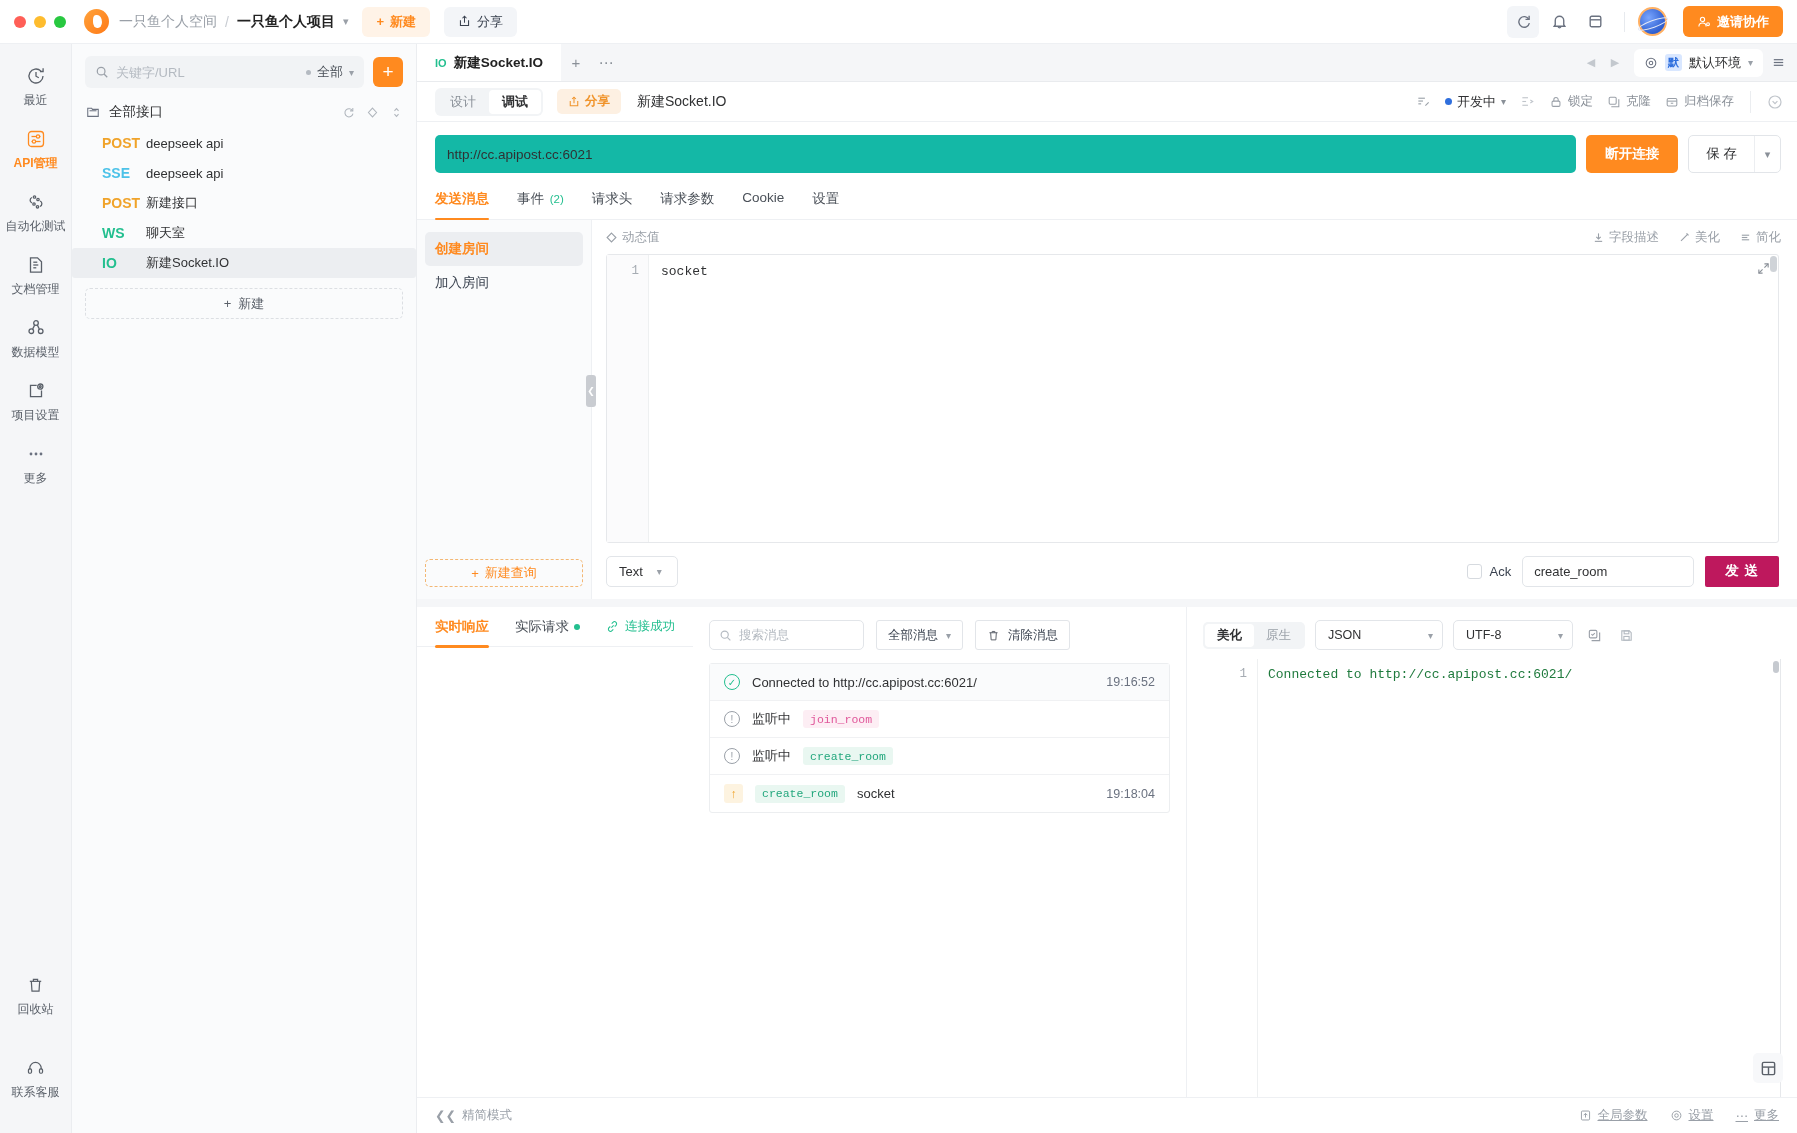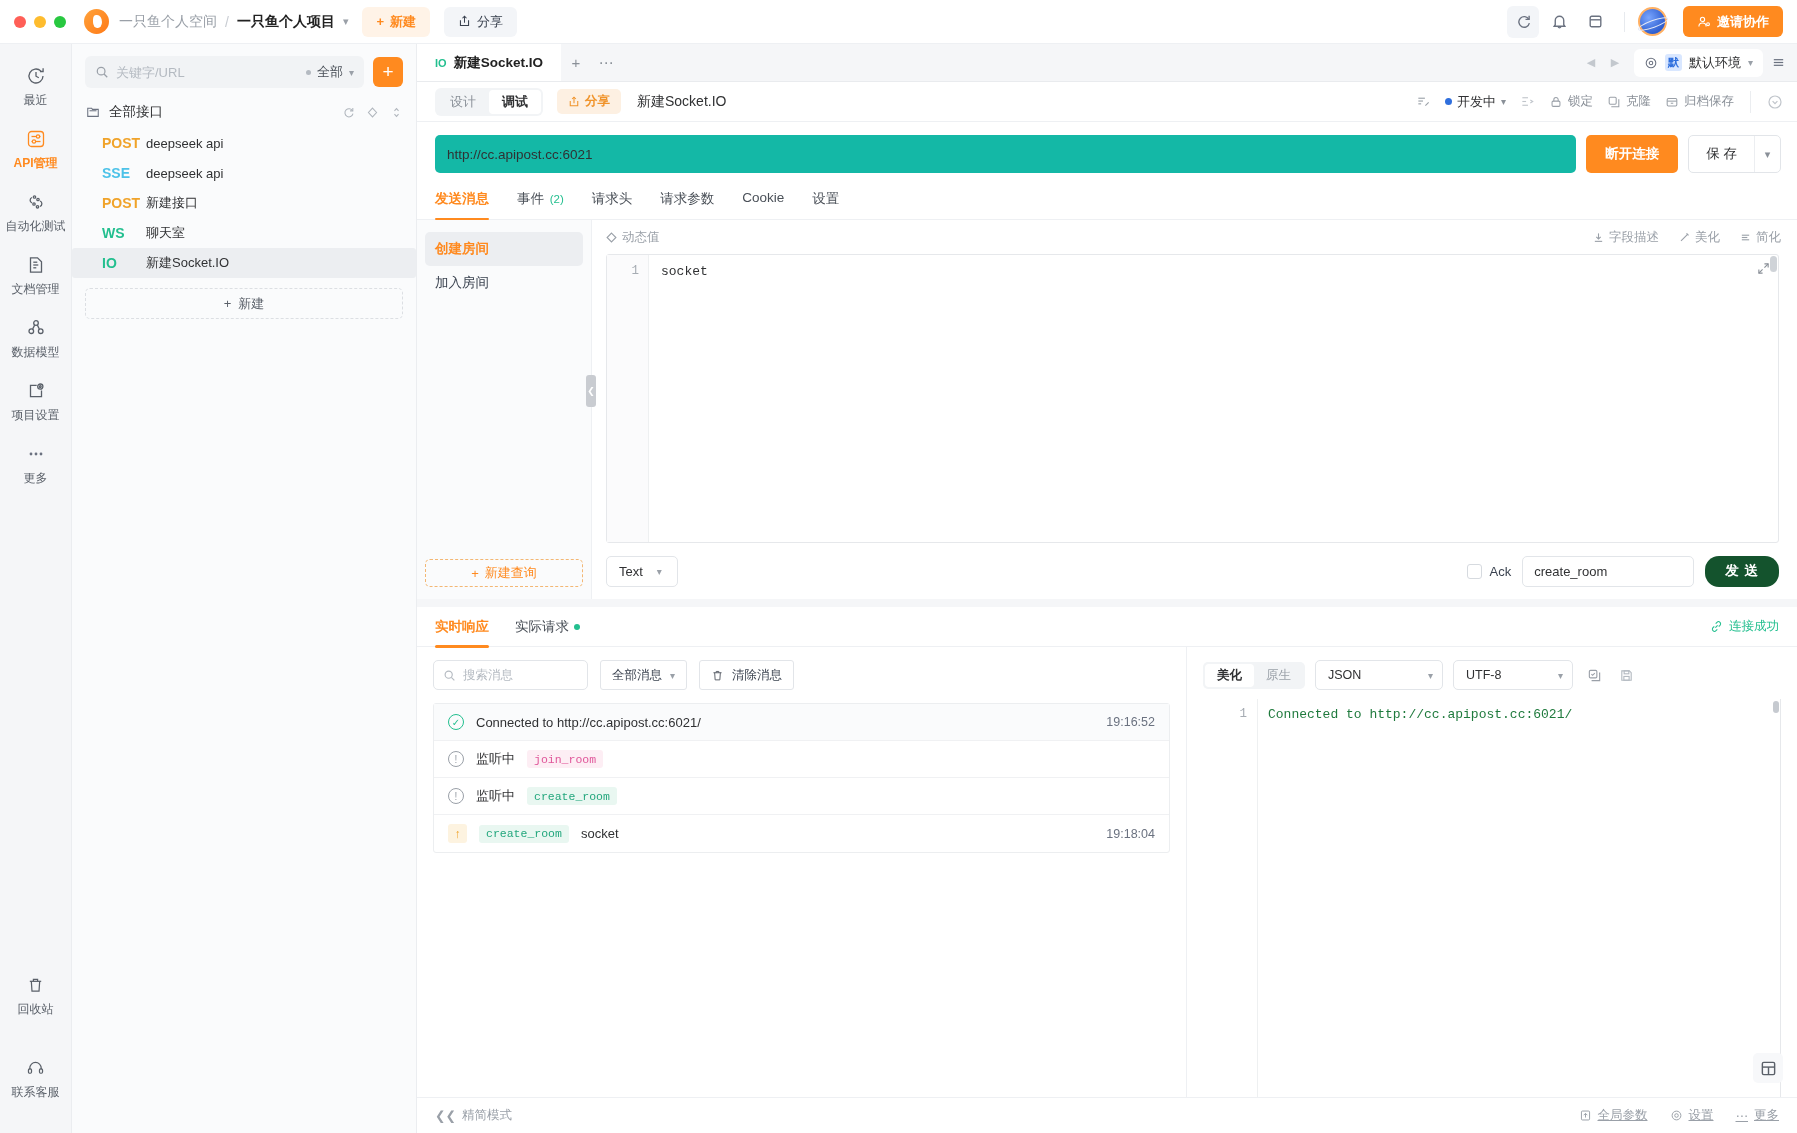"发 送" .sendbtn { background: #14532d -> #be185d; border-radius: 14px -> 2px }
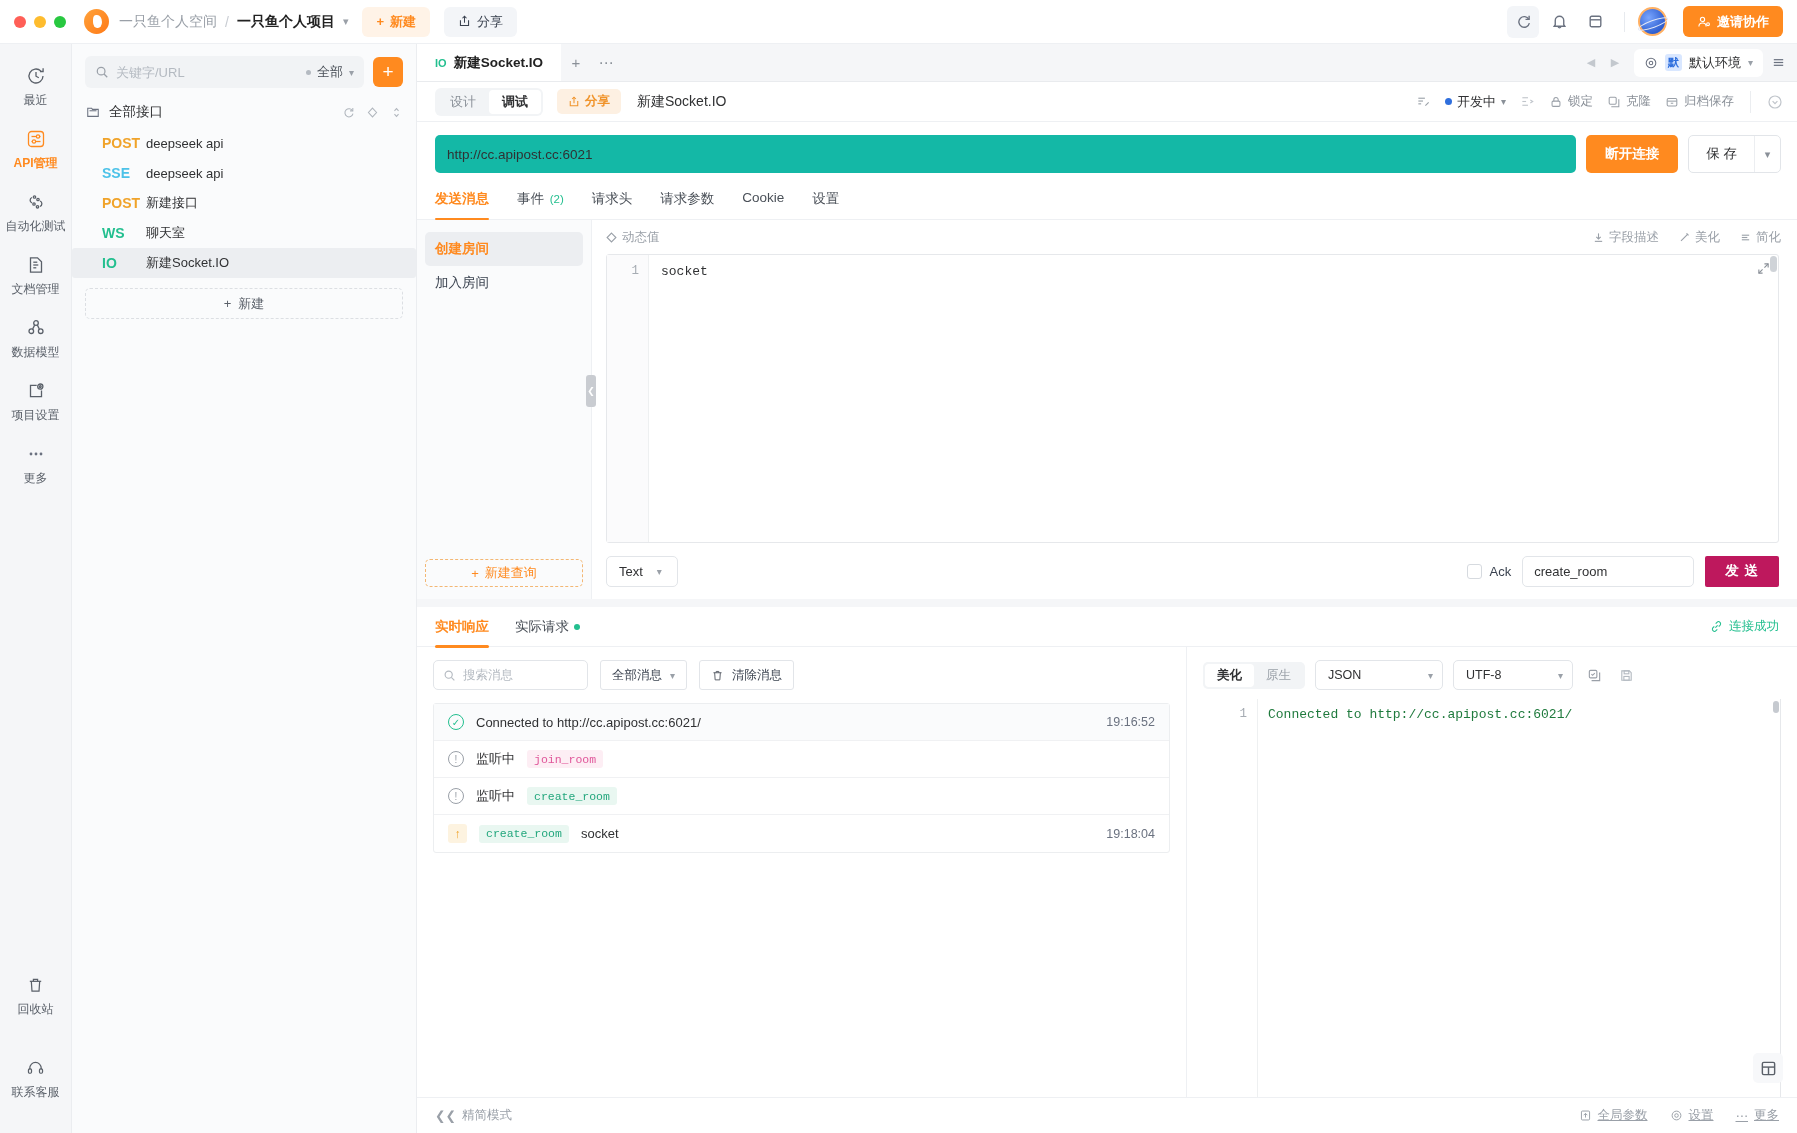"实时响应" .respwrap { flex-direction: column -> row }
